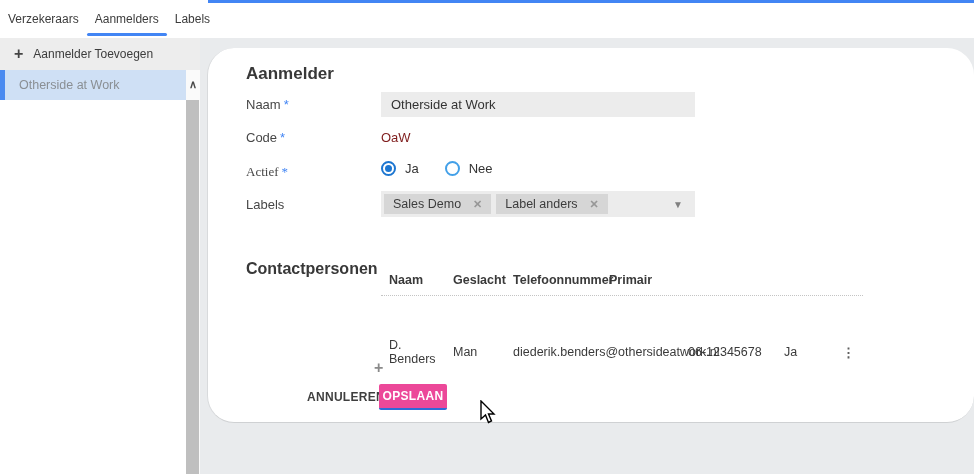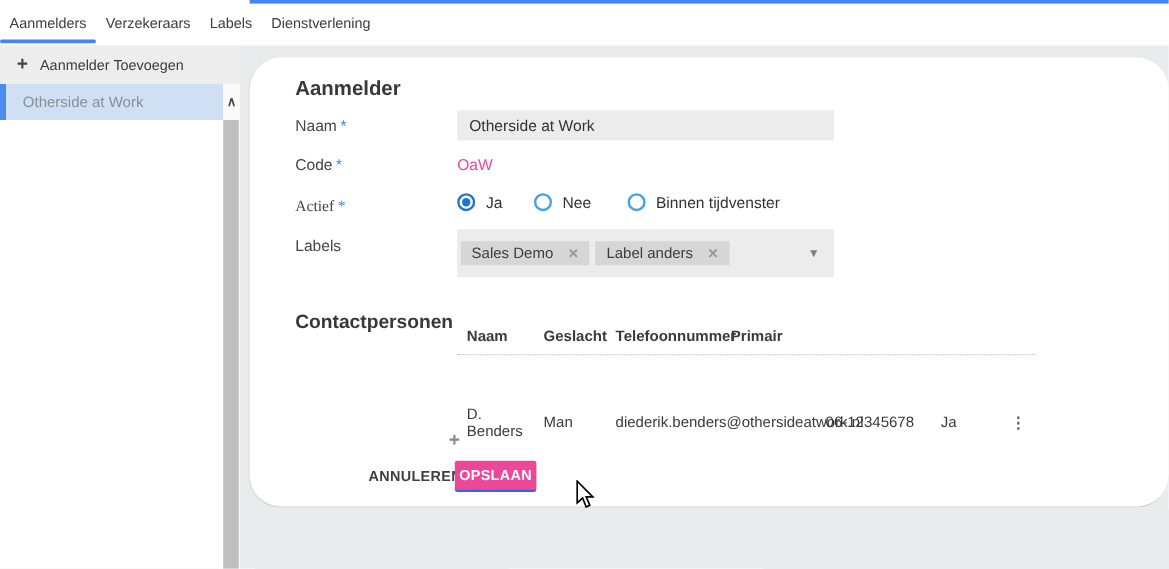"Aanmelders" div.tab { order: before "Verzekeraars" -> after "Verzekeraars" }
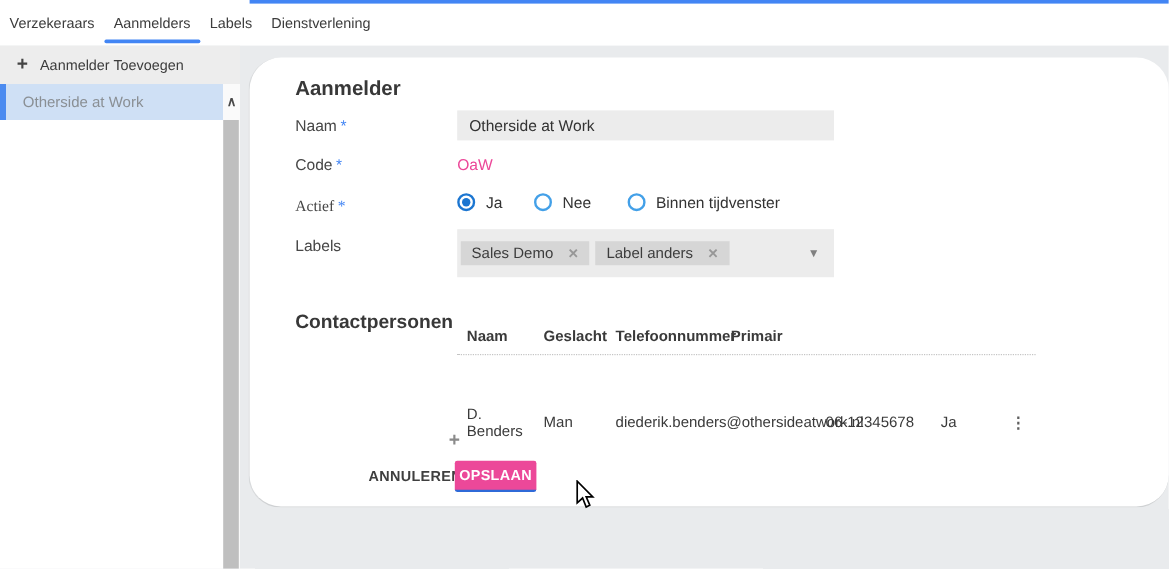"Dienstverlening" div.tab { html: <div> <span>Dienstverlening</span> </div> -> none }
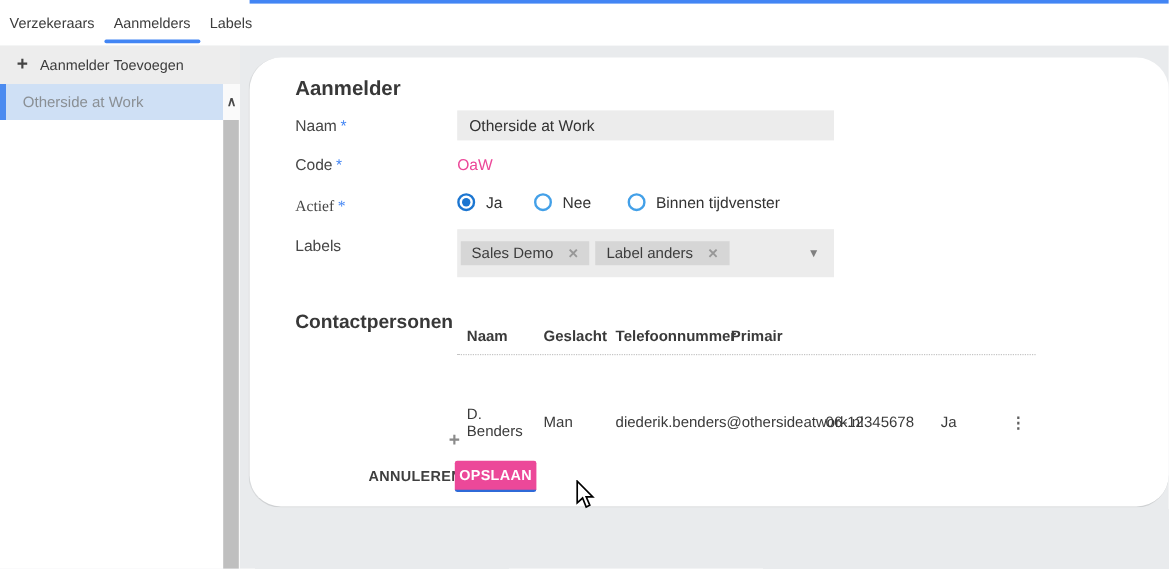"OaW" .code-value { color: #ec4899 -> #7f1d1d }
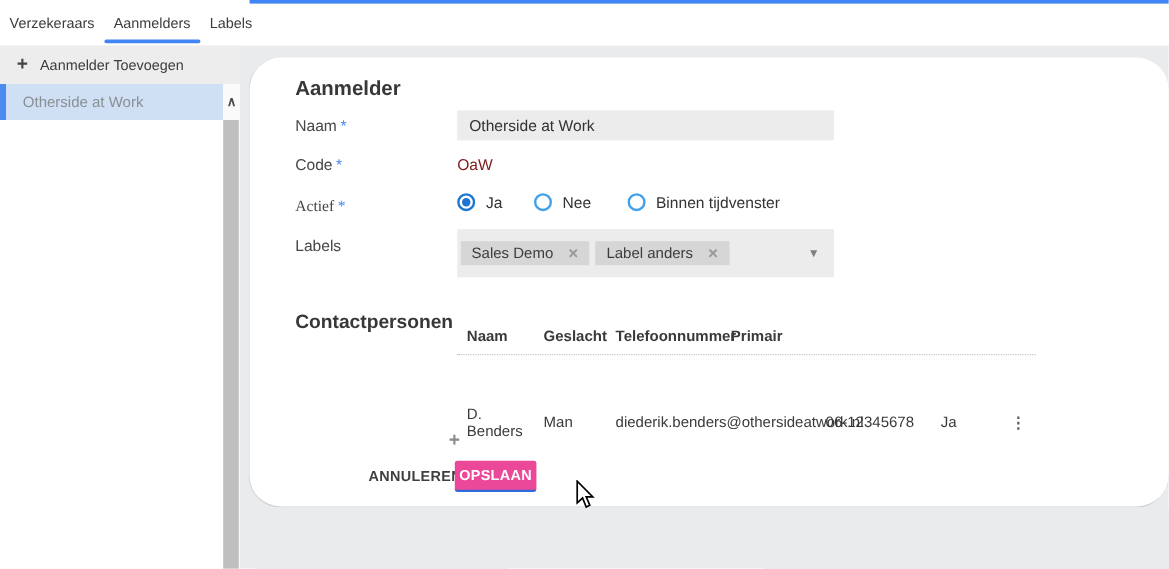"Binnen tijdvenster" div.radio-opt { html: <div> <span></span> <span>Binnen tijdvenster</span> </div> -> none }
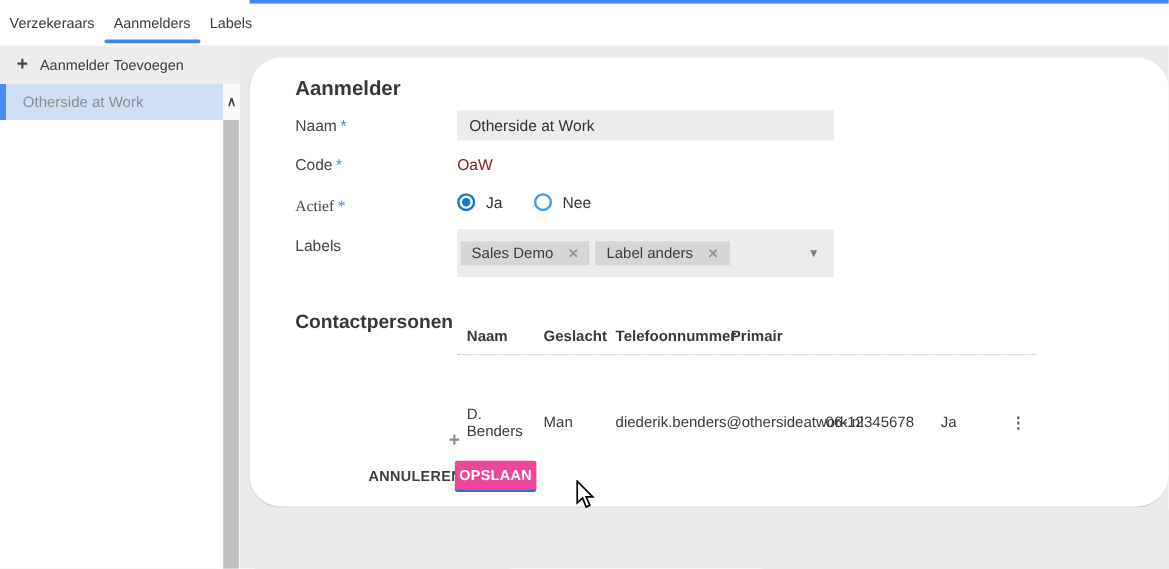"Sales Demo" .labels-select { height: 40px -> 26px }
